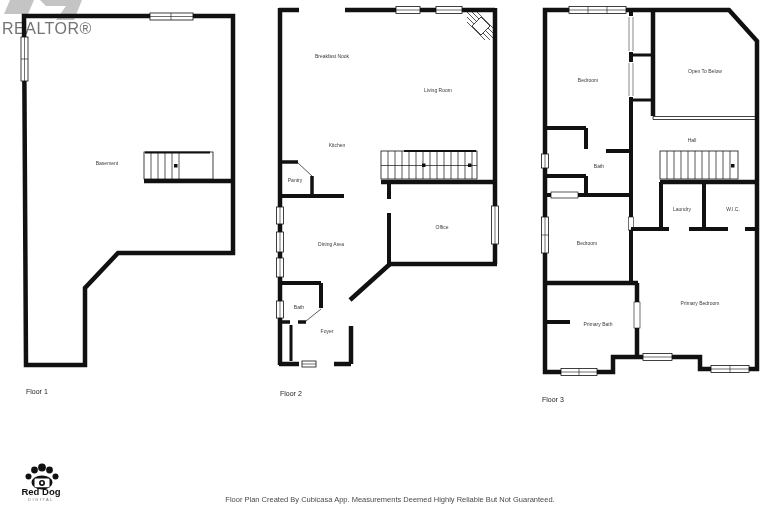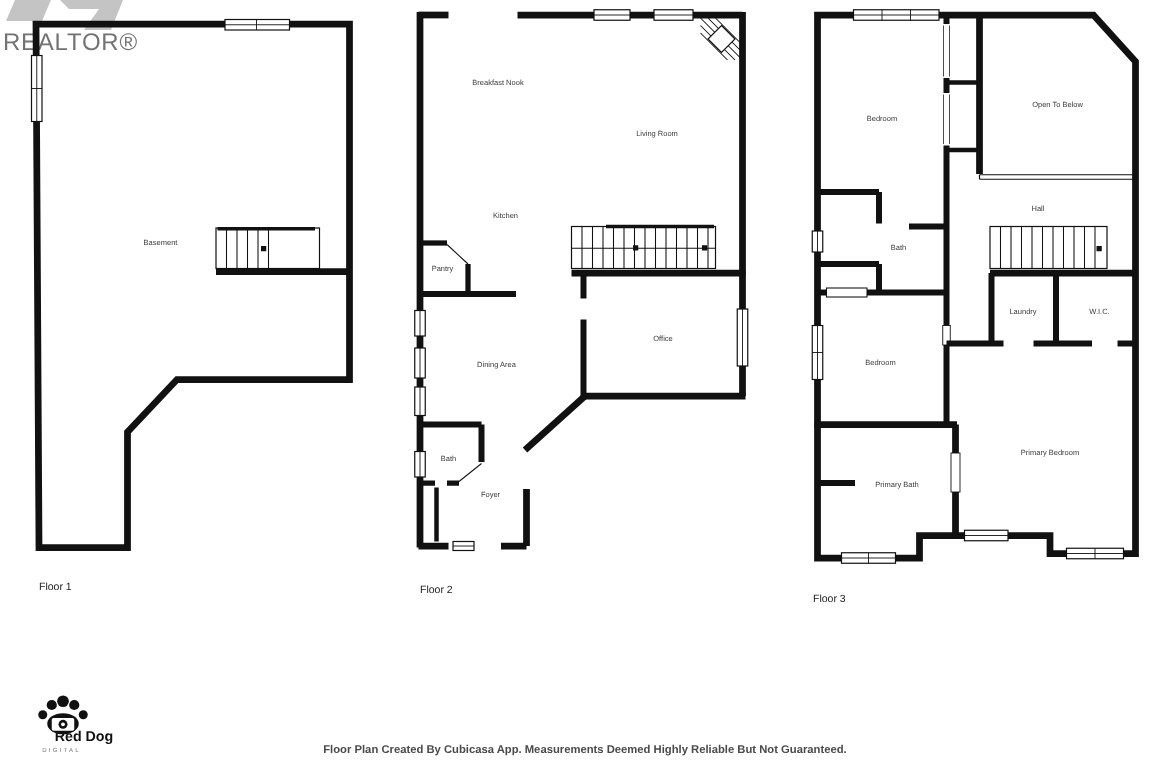"Red Dog" .rd-name { left: 25px -> 10px }
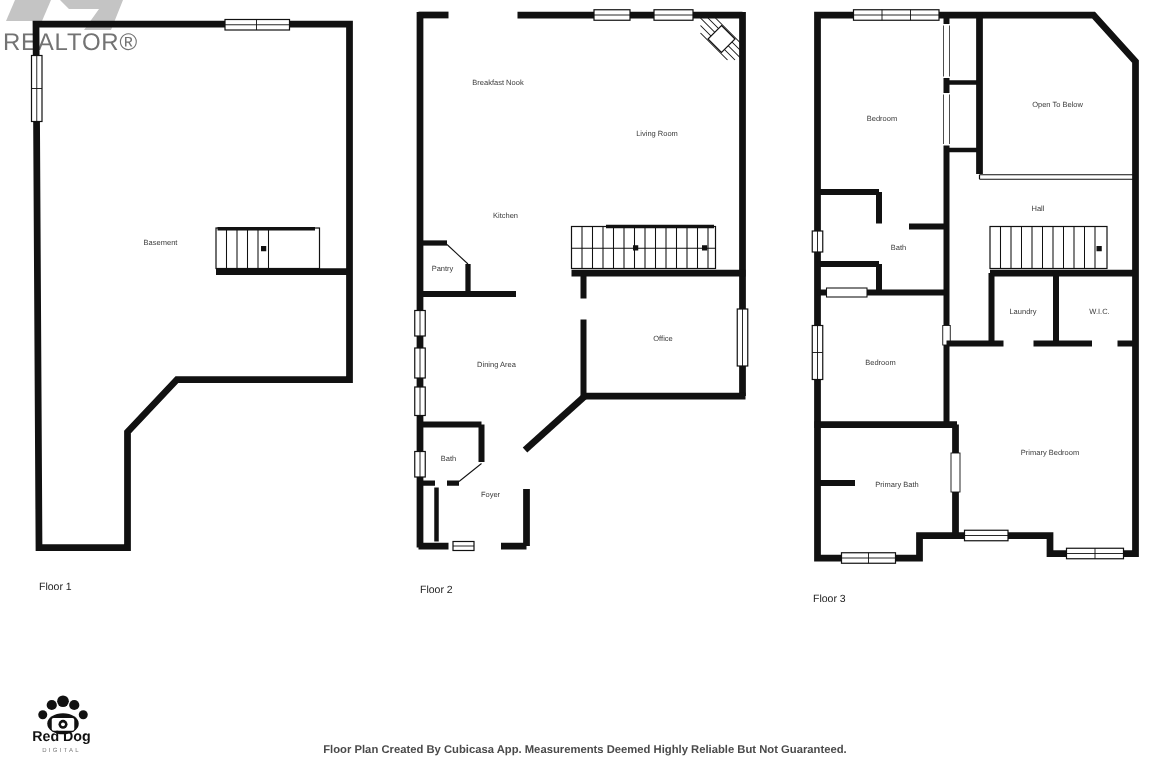"Floor Plan Created By Cubicasa" .dc { font-weight: bold -> none }
